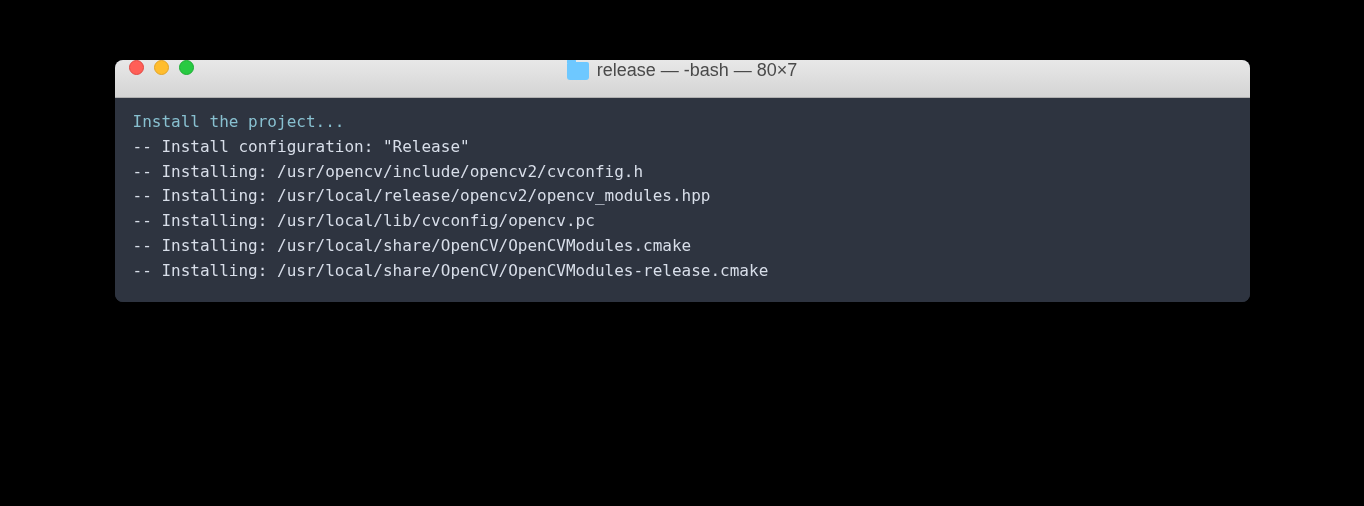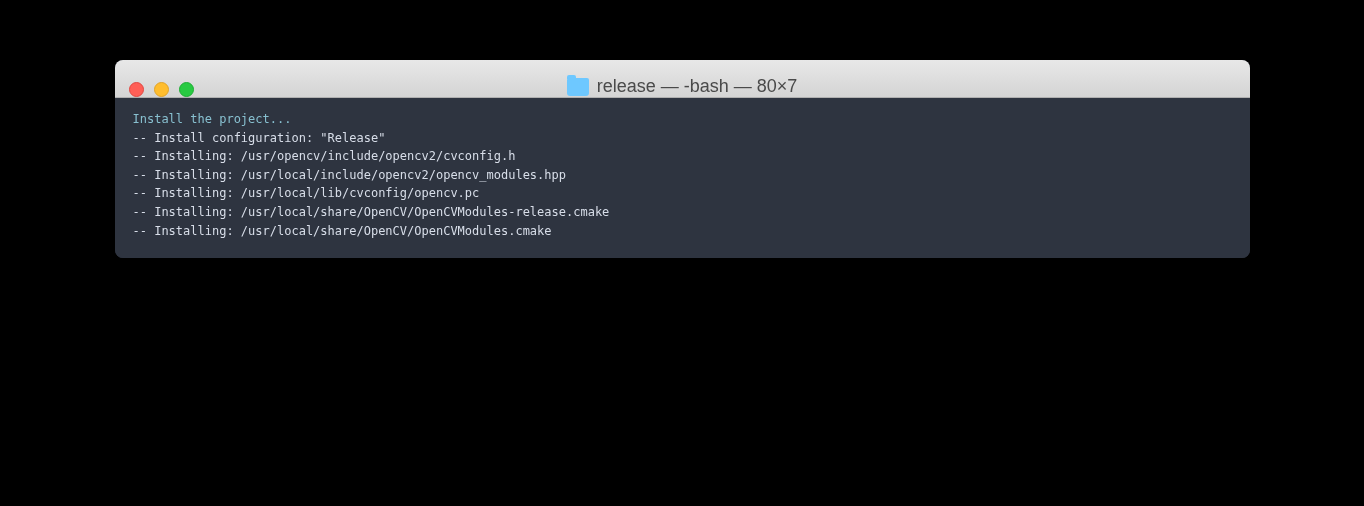"release — -bash — 80×7" .title-bar { align-items: flex-end -> flex-start }
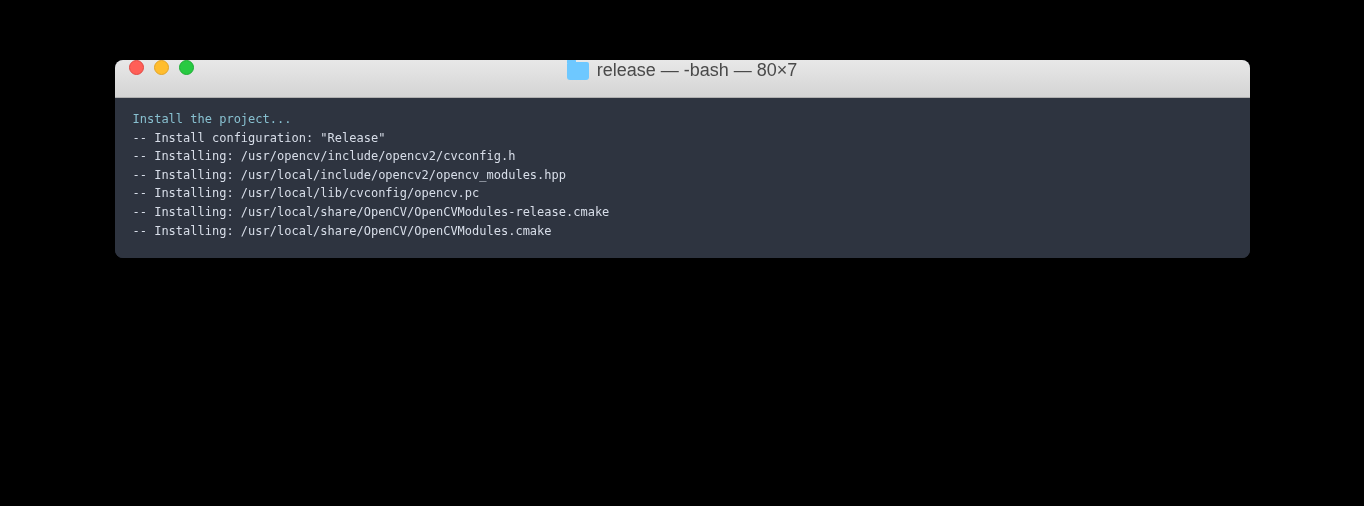"Install the project..." .terminal-body { font-size: 12px -> 16px }
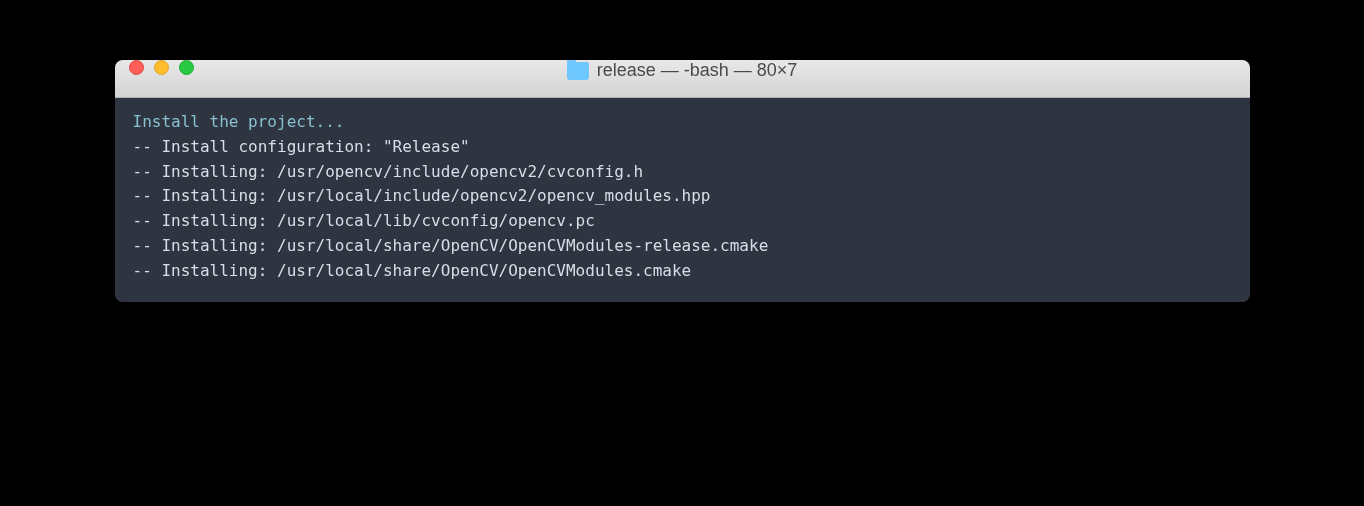"-- Installing: /usr/local/include/opencv2/opencv_modules.hpp" div.line { text: /usr/local/include/opencv2/opencv -> /usr/local/release/opencv2/opencv }
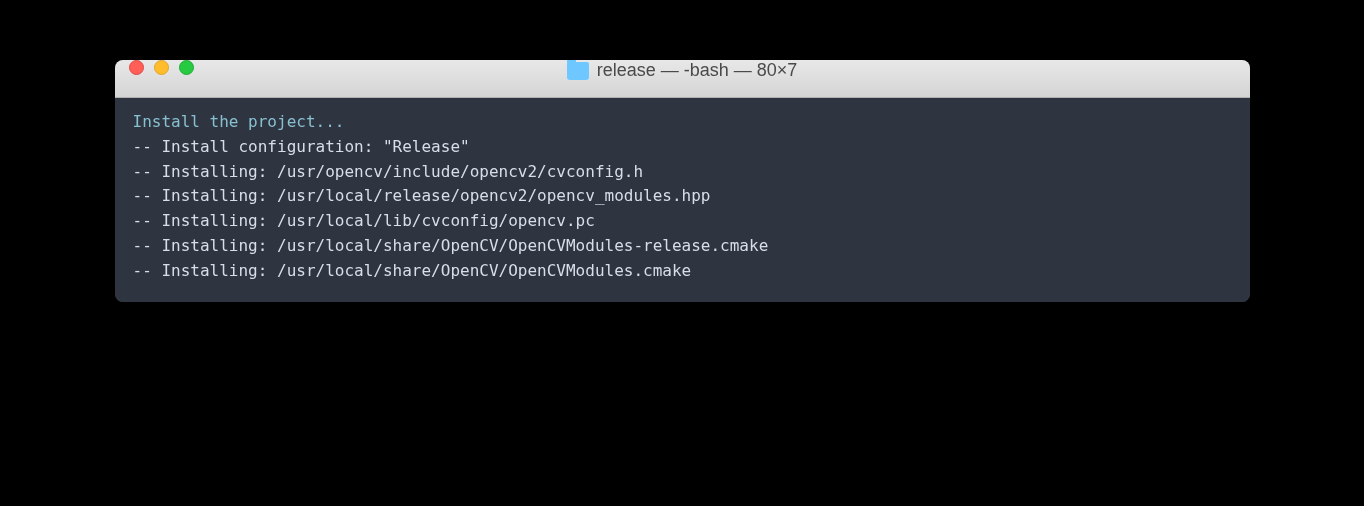"-- Installing:" div.line { order: before "-- Installing: /usr/local/share/OpenCV/OpenCVModules.cmake" -> after "-- Installing: /usr/local/share/OpenCV/OpenCVModules.cmake" }
